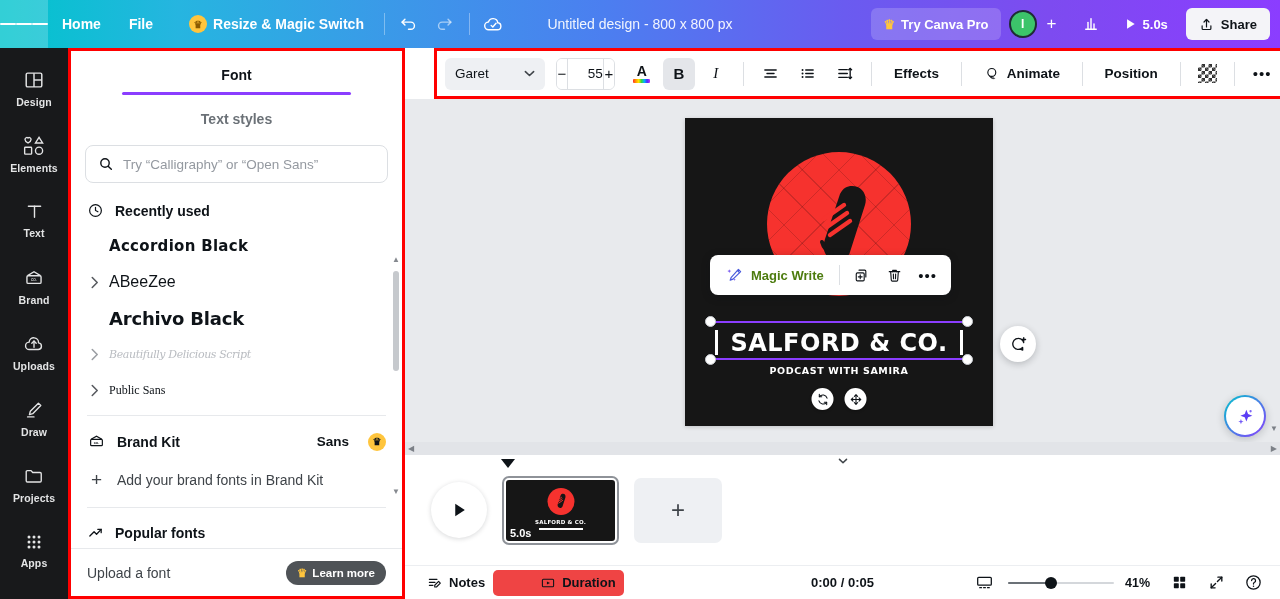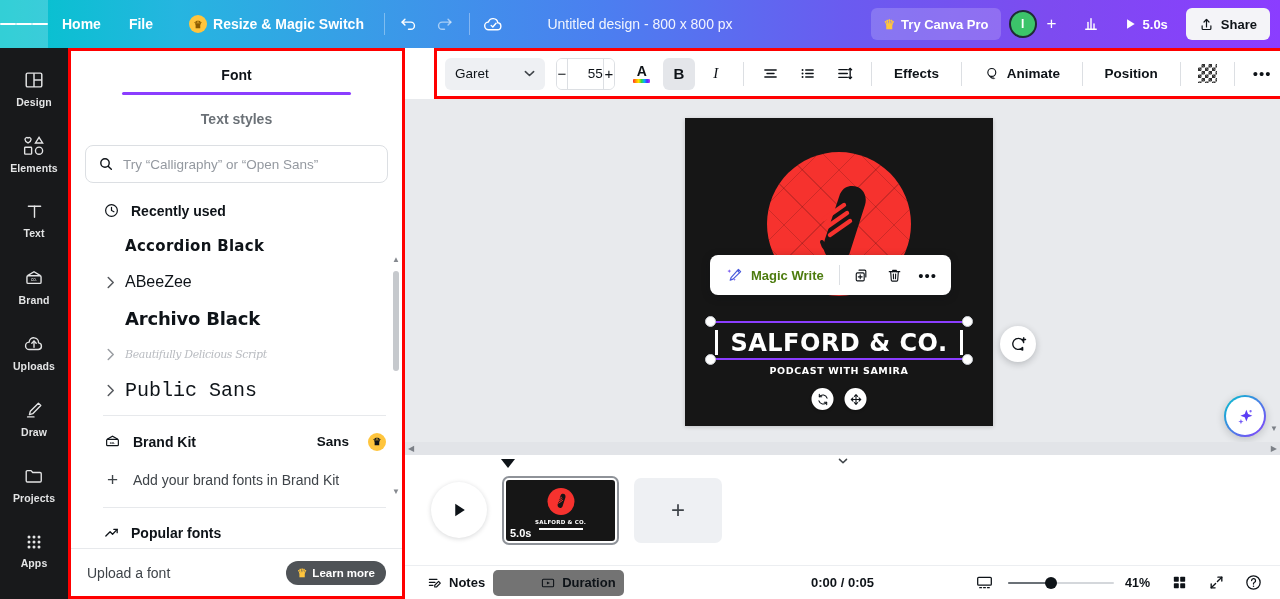"Recently used" .panel-scroll { margin-left: 16px -> none }
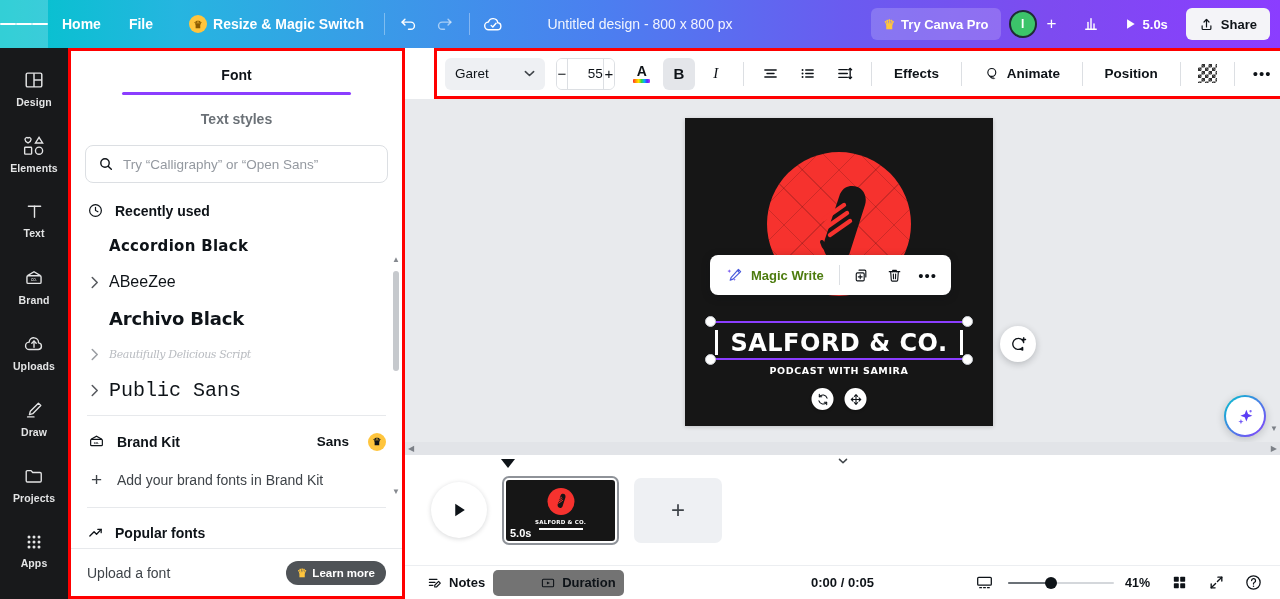"Public Sans" .fn-public { font-family: Liberation Mono, monospace -> Liberation Serif, serif; font-size: 20px -> 12px }
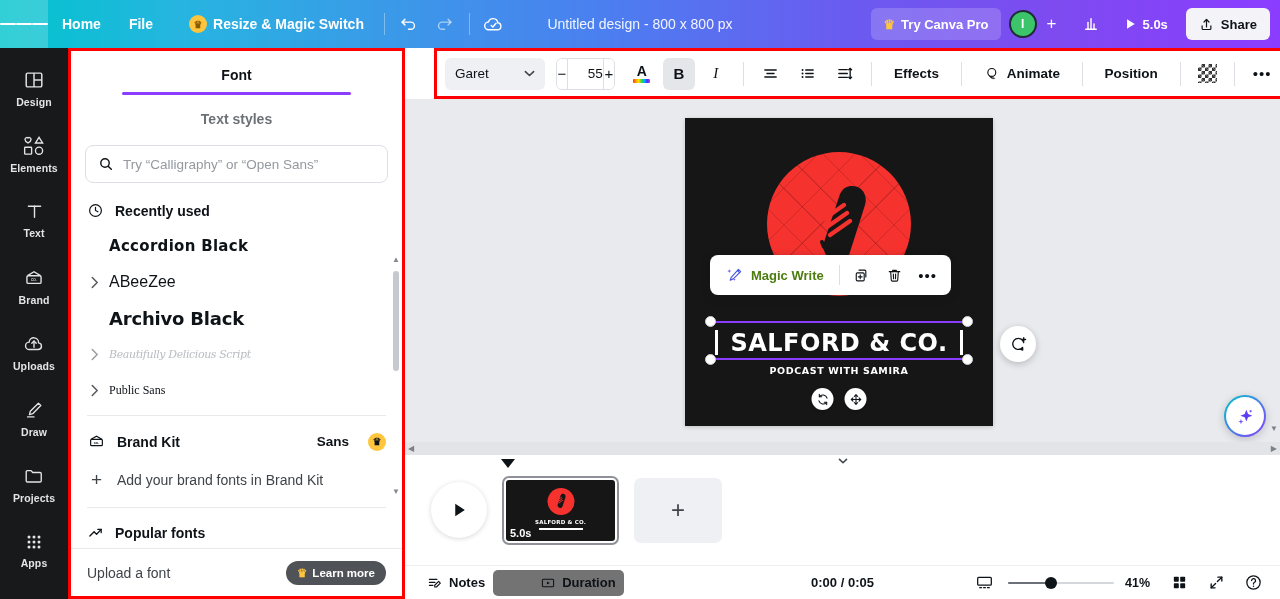"Duration" .bb-btn.shaded { background: #737373 -> #ef4444 }
